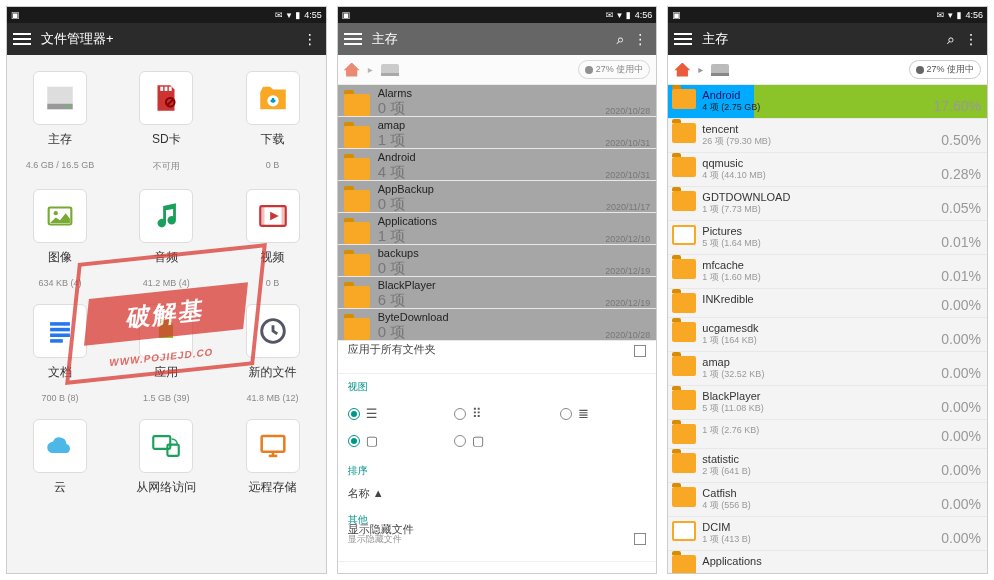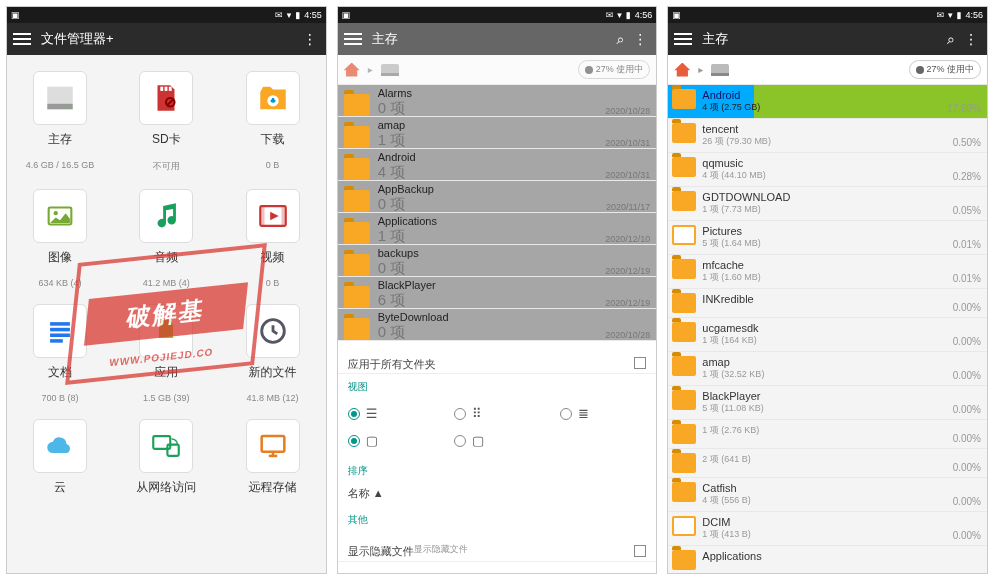"17.60%" .barrow .pct { font-size: 10px -> 14px }
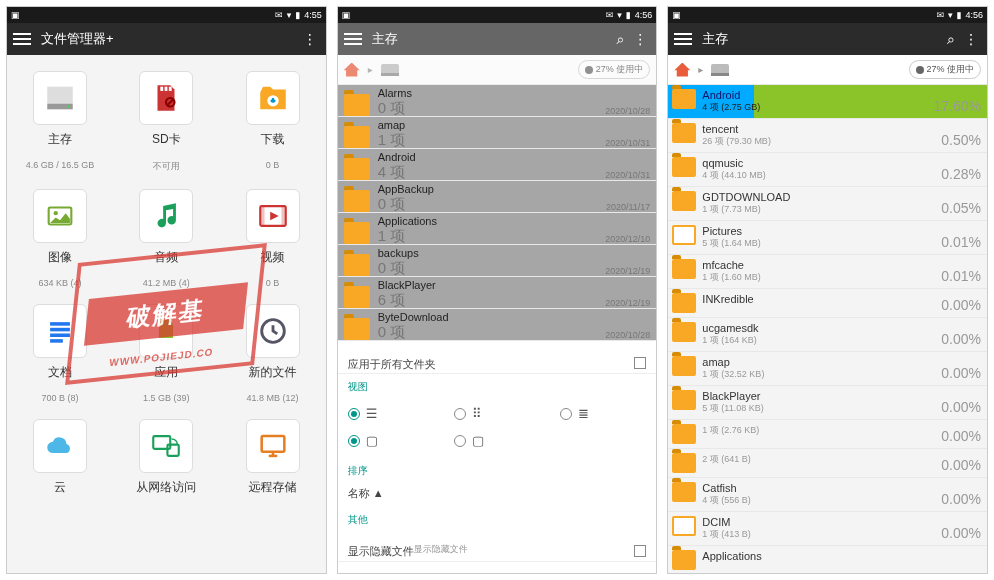"应用于所有文件夹" .sheet-row { align-items: flex-start -> flex-end }
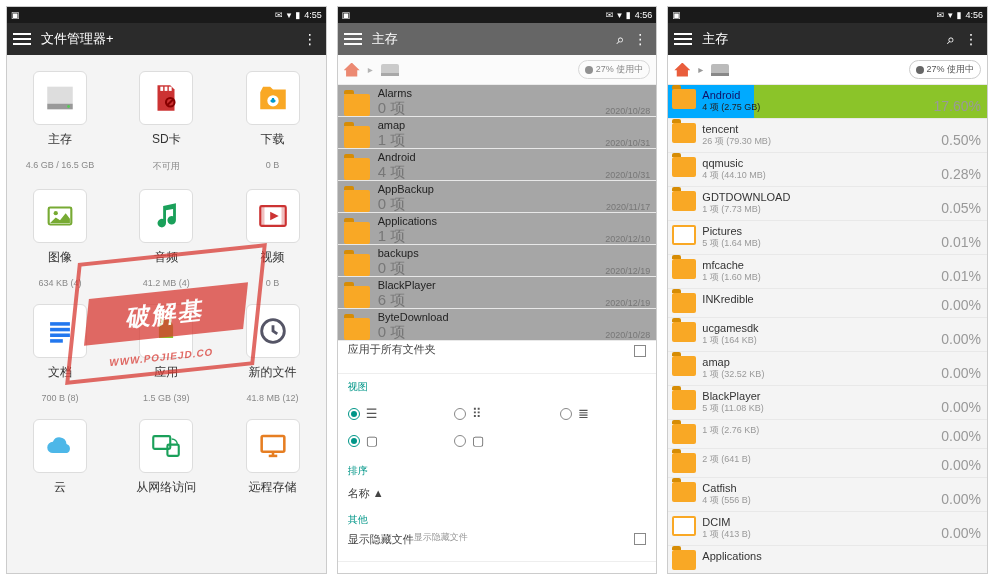"statistic" div.name { html: none -> <div>statistic</div> }
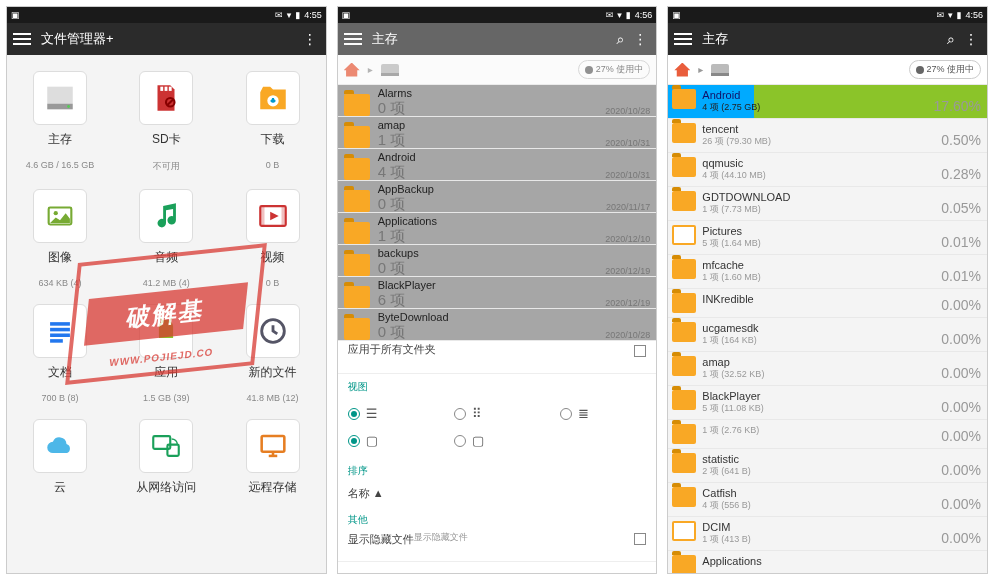"显示隐藏文件" span { flex-direction: row -> column }
